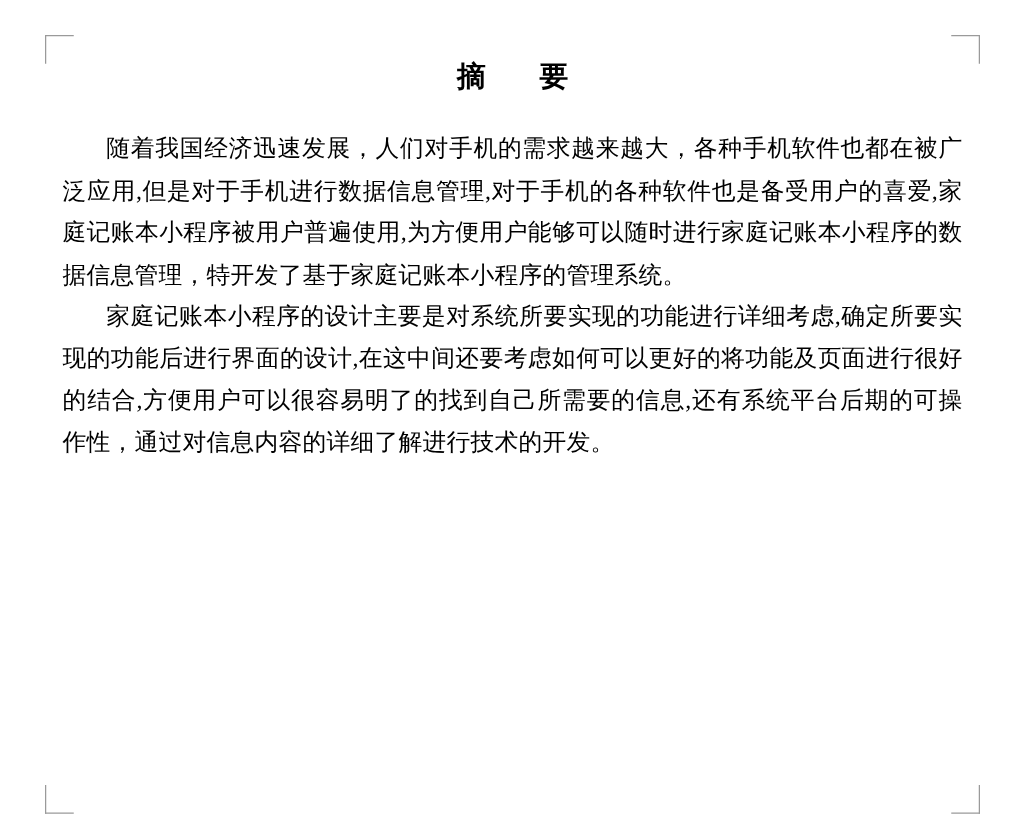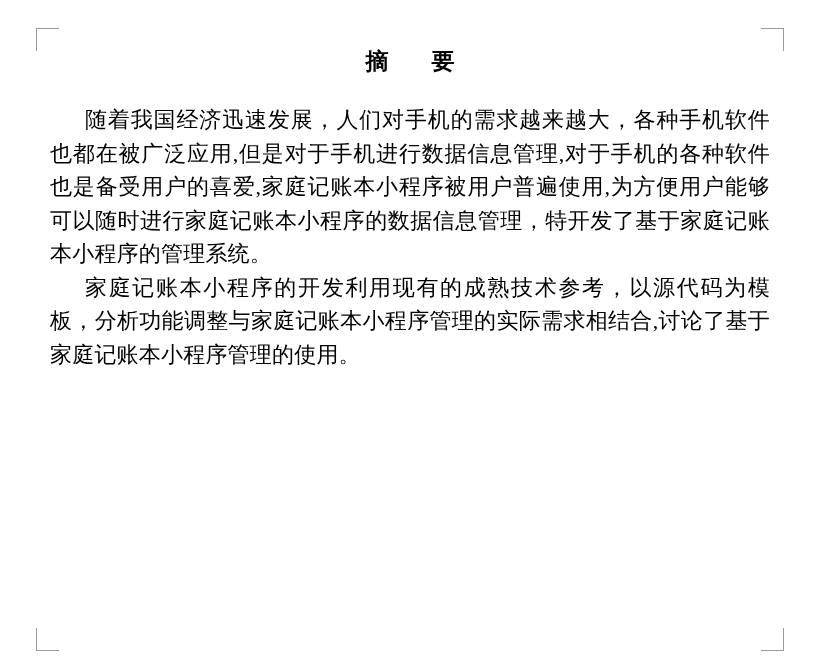"随着我国经济迅速发展，人们对手机的需求越来越大，各种手机软件也都在被广泛应用,但" .para { font-size: 22px -> 19px }
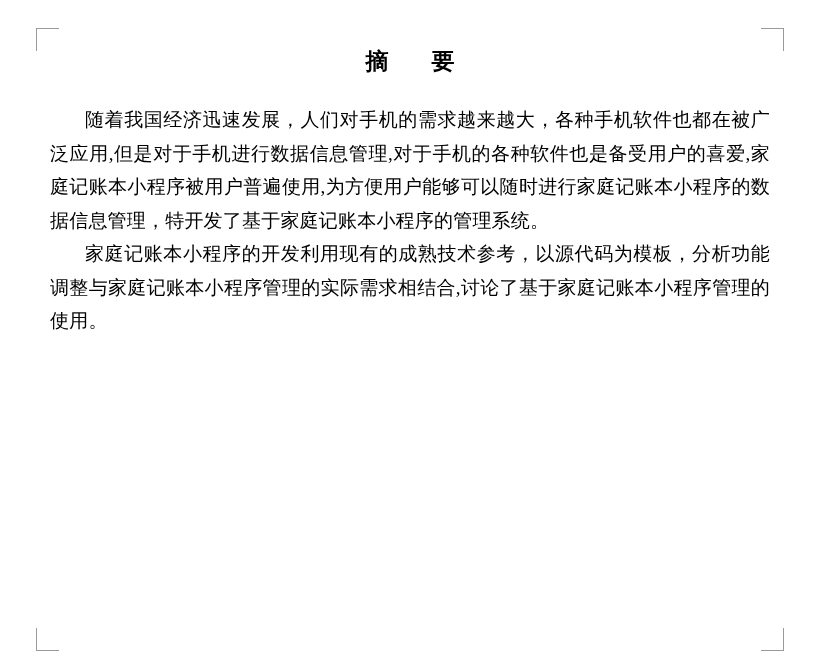"家庭记账本小程序的设计主要是对系统所要实现的功能进行详细考虑,确定所要实现的功能" p.para { html: none -> <p>家庭记账本小程序的设计主要是对系统所要实现的功能进行详细考虑,确定所要实现的功能后进行界面的设计,在这中间还要考虑如何可以更好的将功能及页面进行很好的结合,方便用户可以很容易明了的找到自己所需要的信息,还有系统平台后期的可操作性，通过对信息内容的详细了解进行技术的开发。</p> }
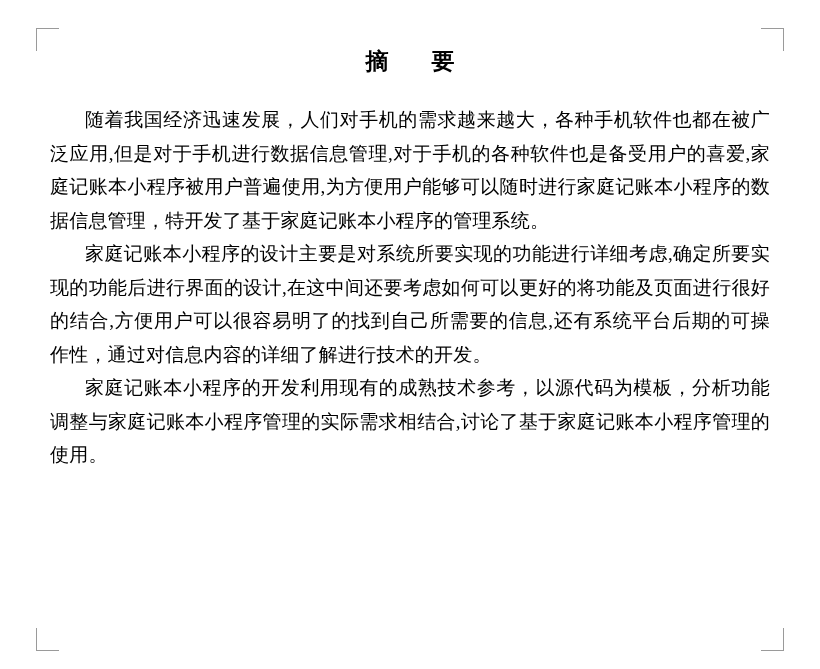"家庭记账本小程序的开发利用现有的成熟技术参考，以源代码为模板，分析功能调整与家庭" p.para { html: <p>家庭记账本小程序的开发利用现有的成熟技术参考，以源代码为模板，分析功能调整与家庭记账本小程序管理的实际需求相结合,讨论了基于家庭记账本小程序管理的使用。</p> -> none }
